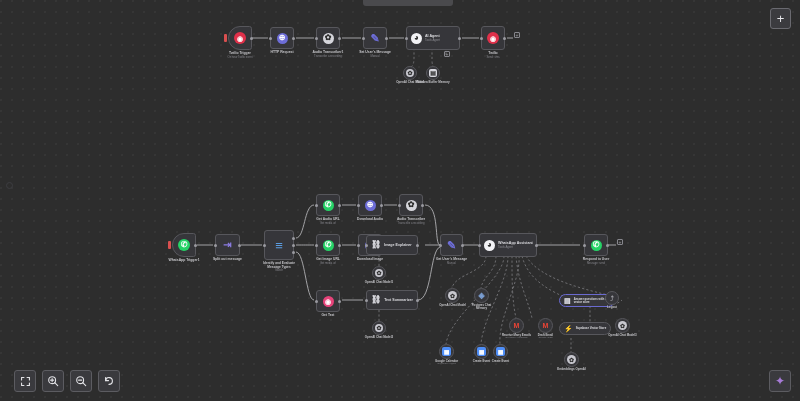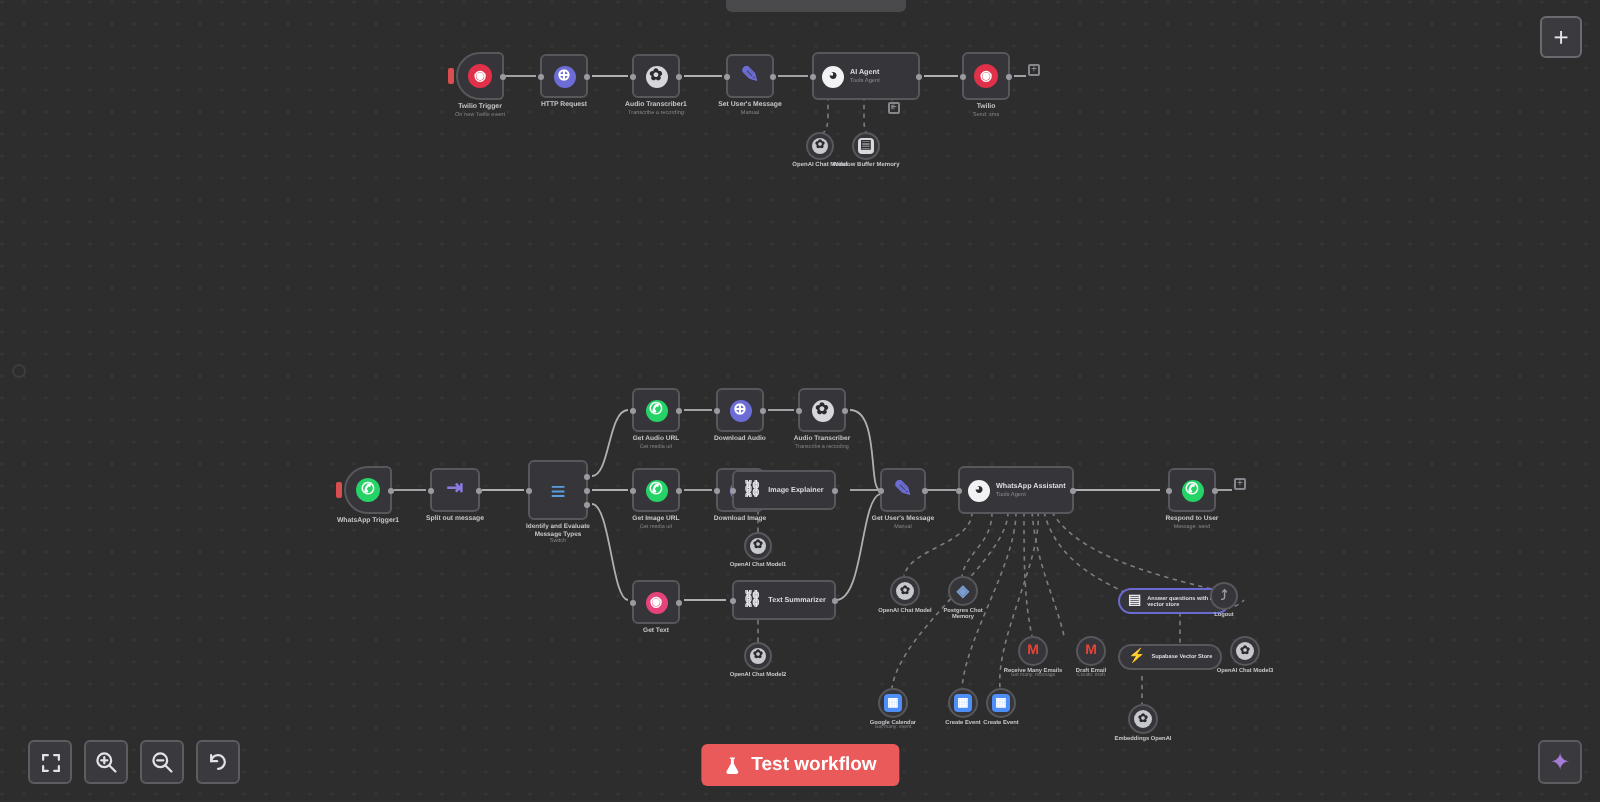"Test workflow" button.test-btn { html: <button> <svg> <path></path> </svg> <span>Test workflow</span> </button> -> none }
